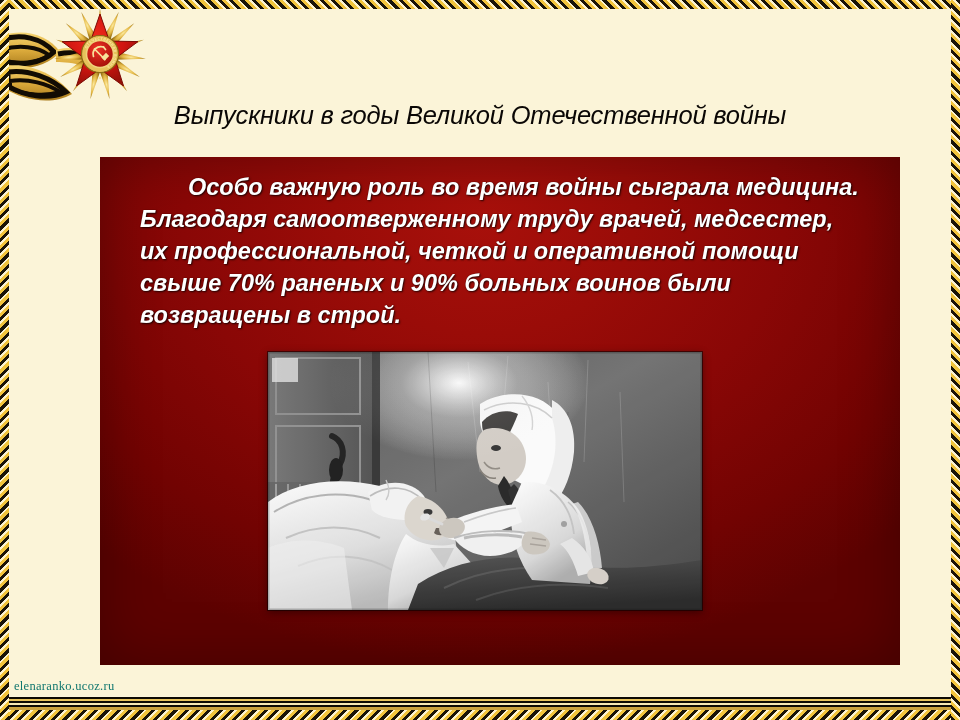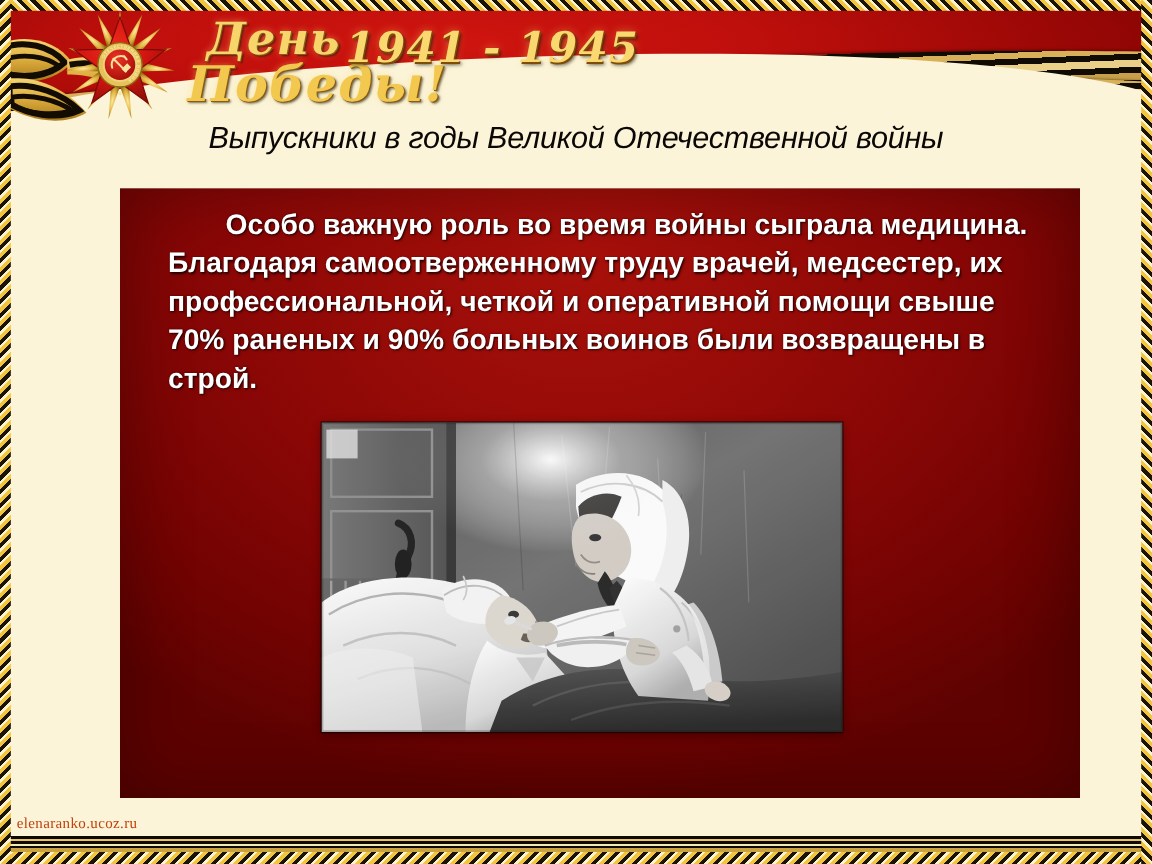"День" div.header { html: <div> <div></div> <div></div> <div></div> <div></div> <div> <span>День</span> <span>Победы!</span> </div> <div>1941 - 1945</div> </div> -> none }
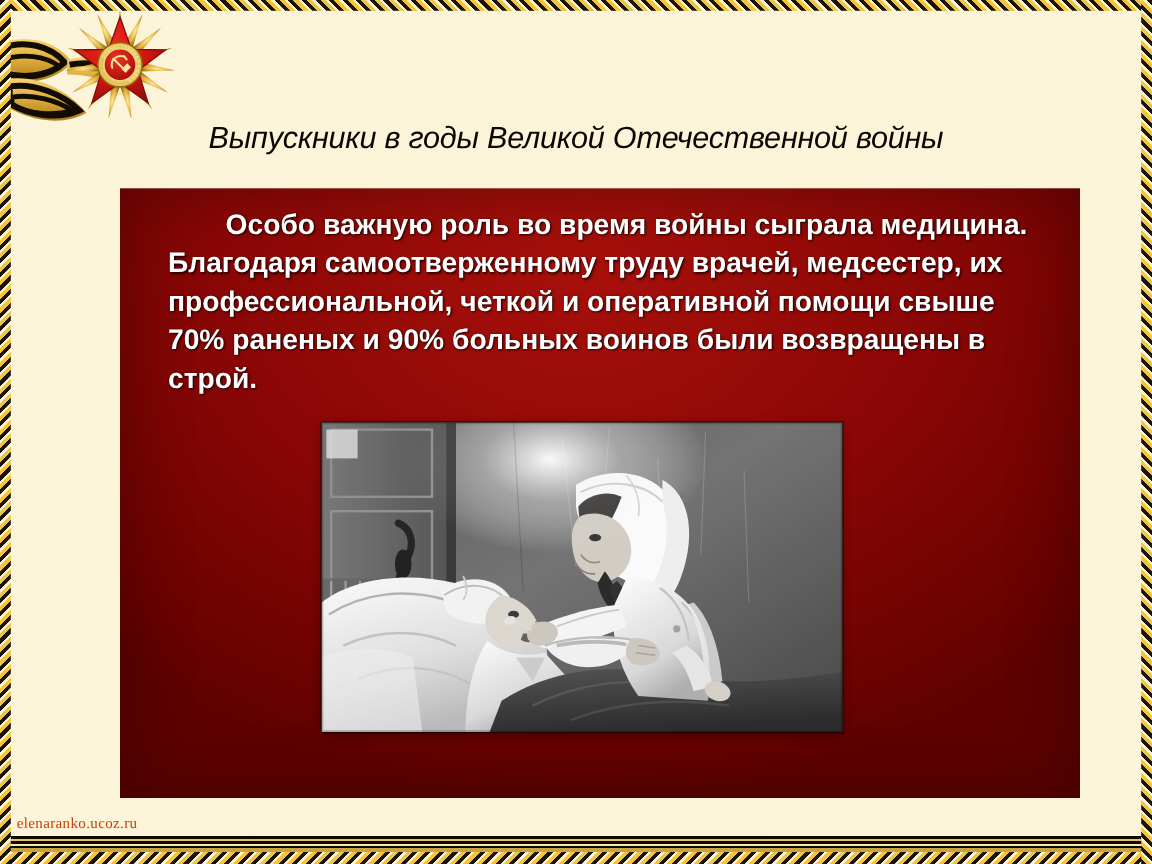"Особо важную роль во время" .panel-text { font-style: none -> italic }
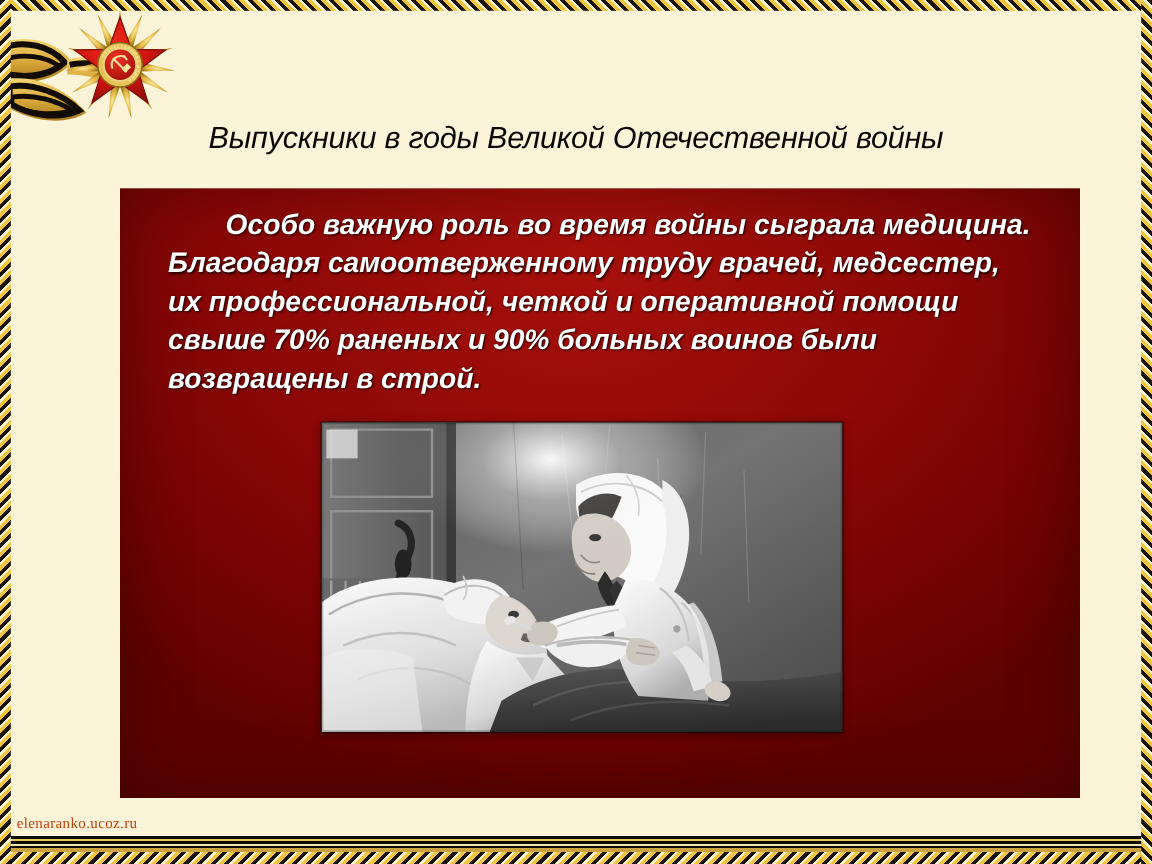"elenaranko.ucoz.ru" .watermark { color: #c2410c -> #0f766e }
